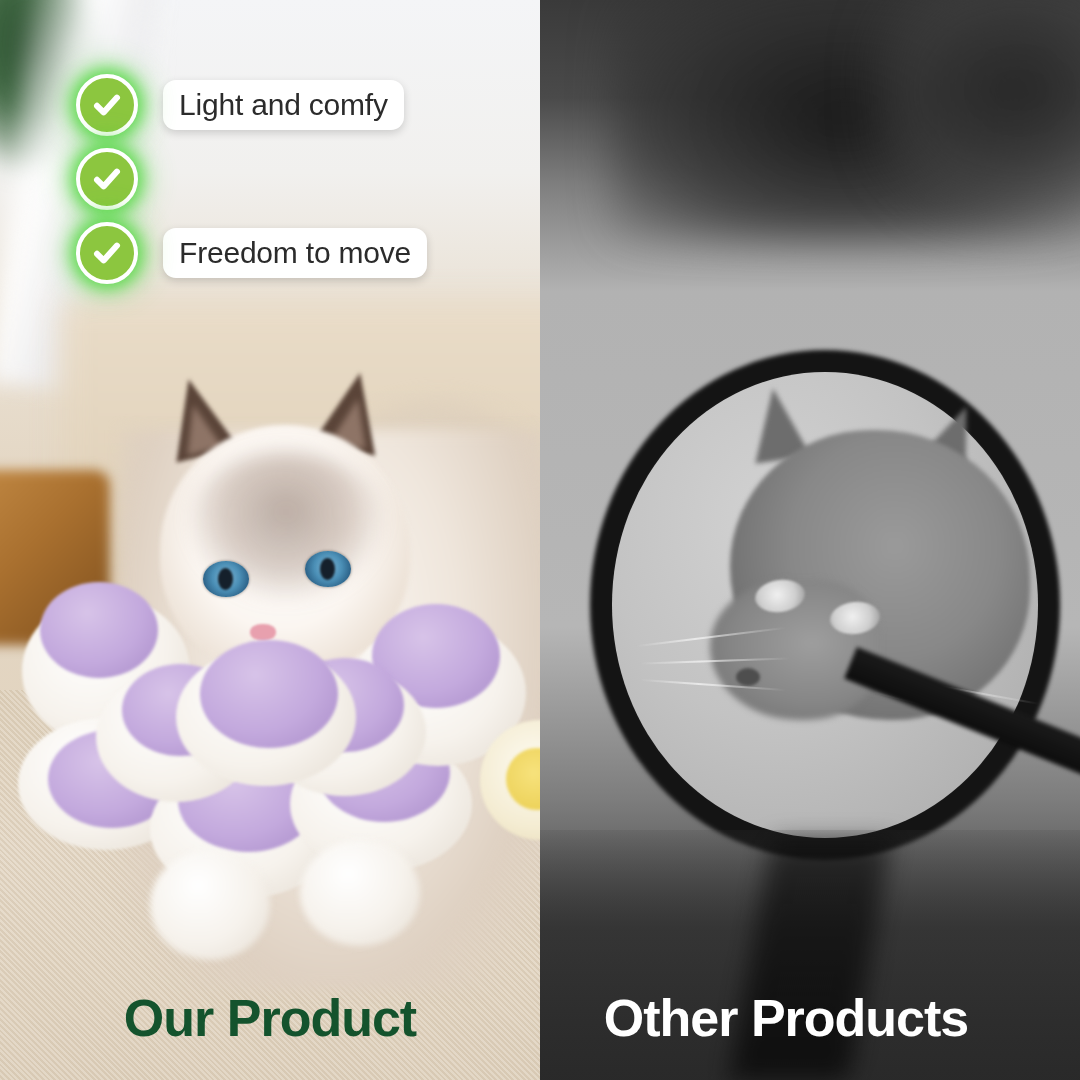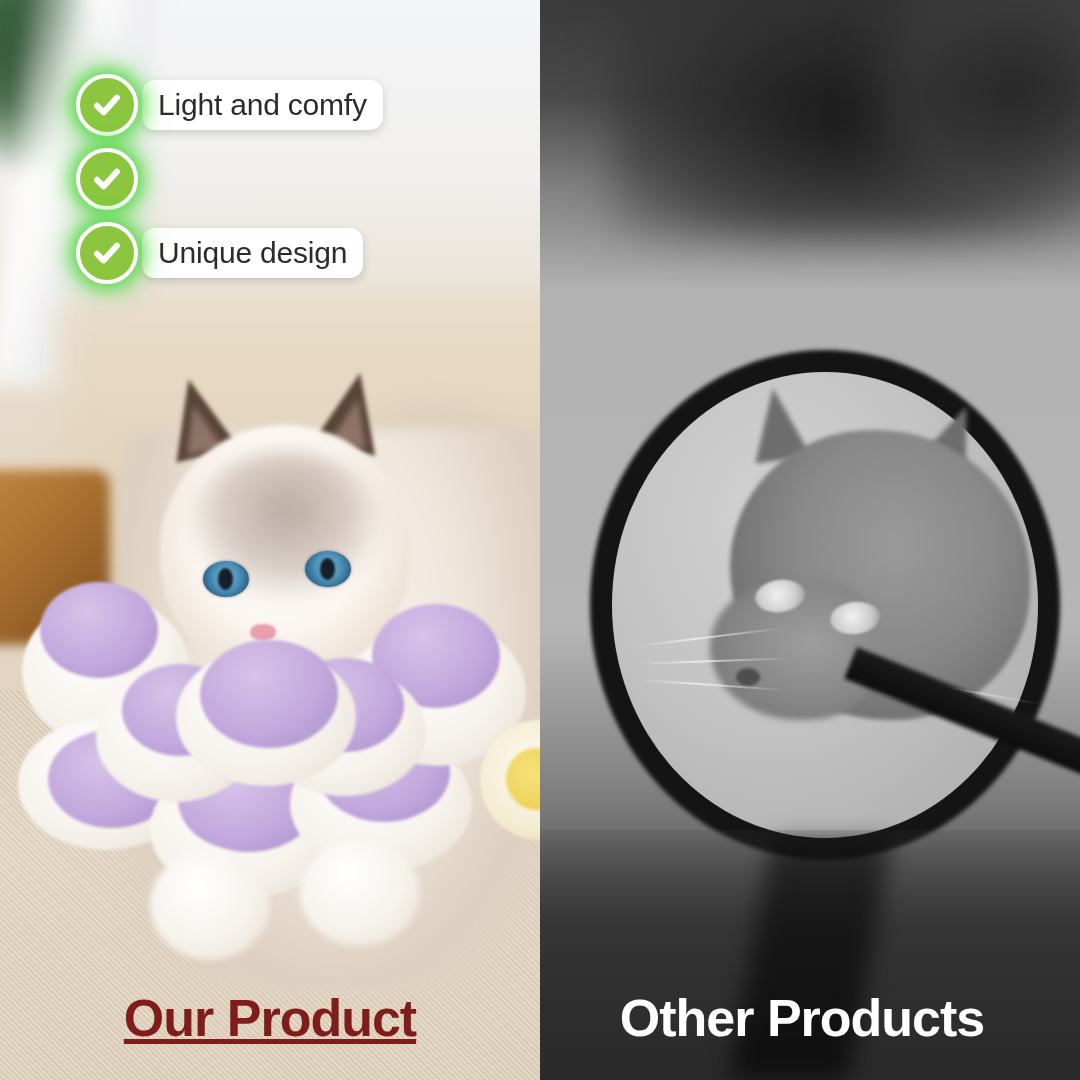"Light and comfy" .pill { margin-left: 4px -> 25px }
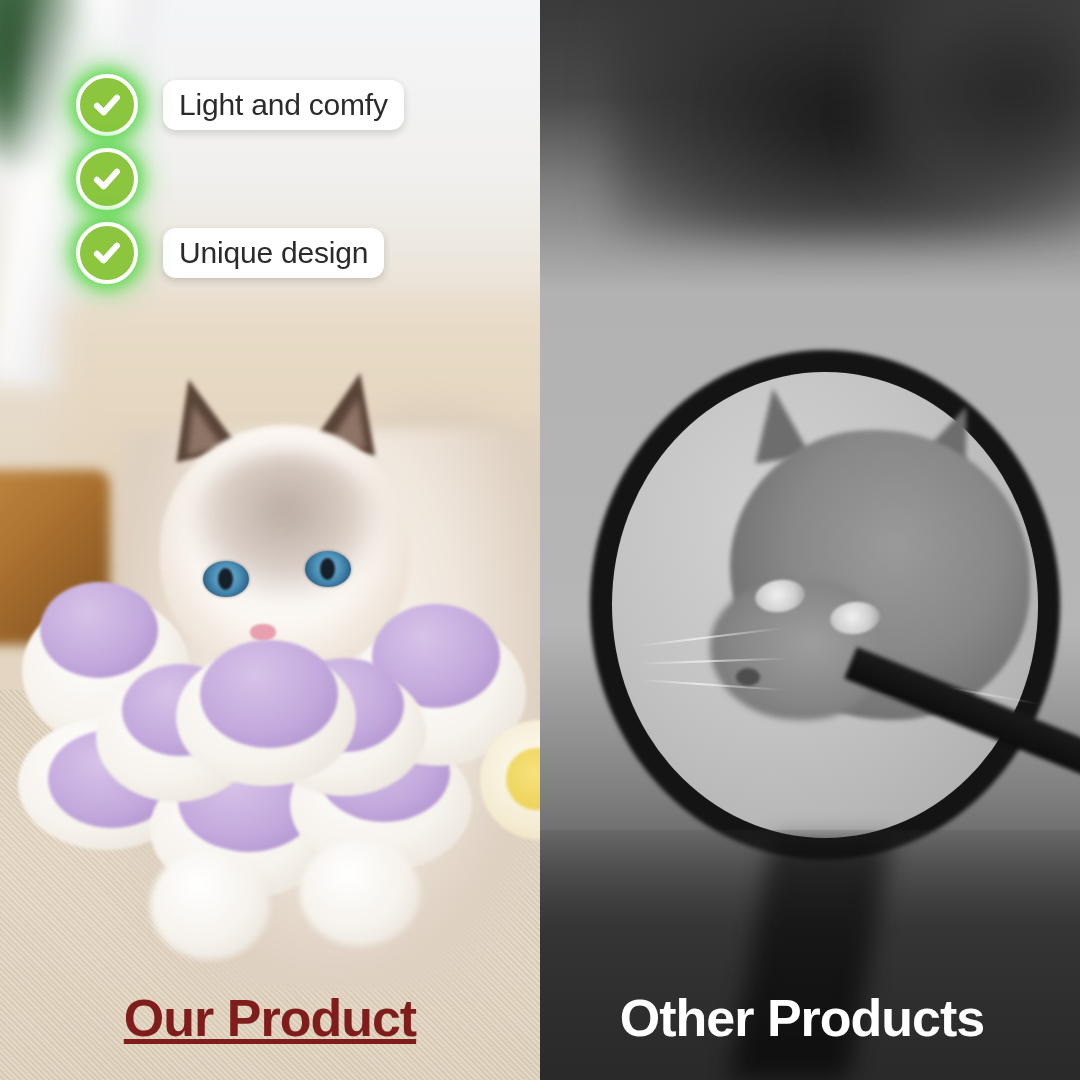"Freedom to move" div.row { html: none -> <div> <div> <svg> <path></path> </svg> </div> <div> <span>Freedom to move</span> </div> </div> }
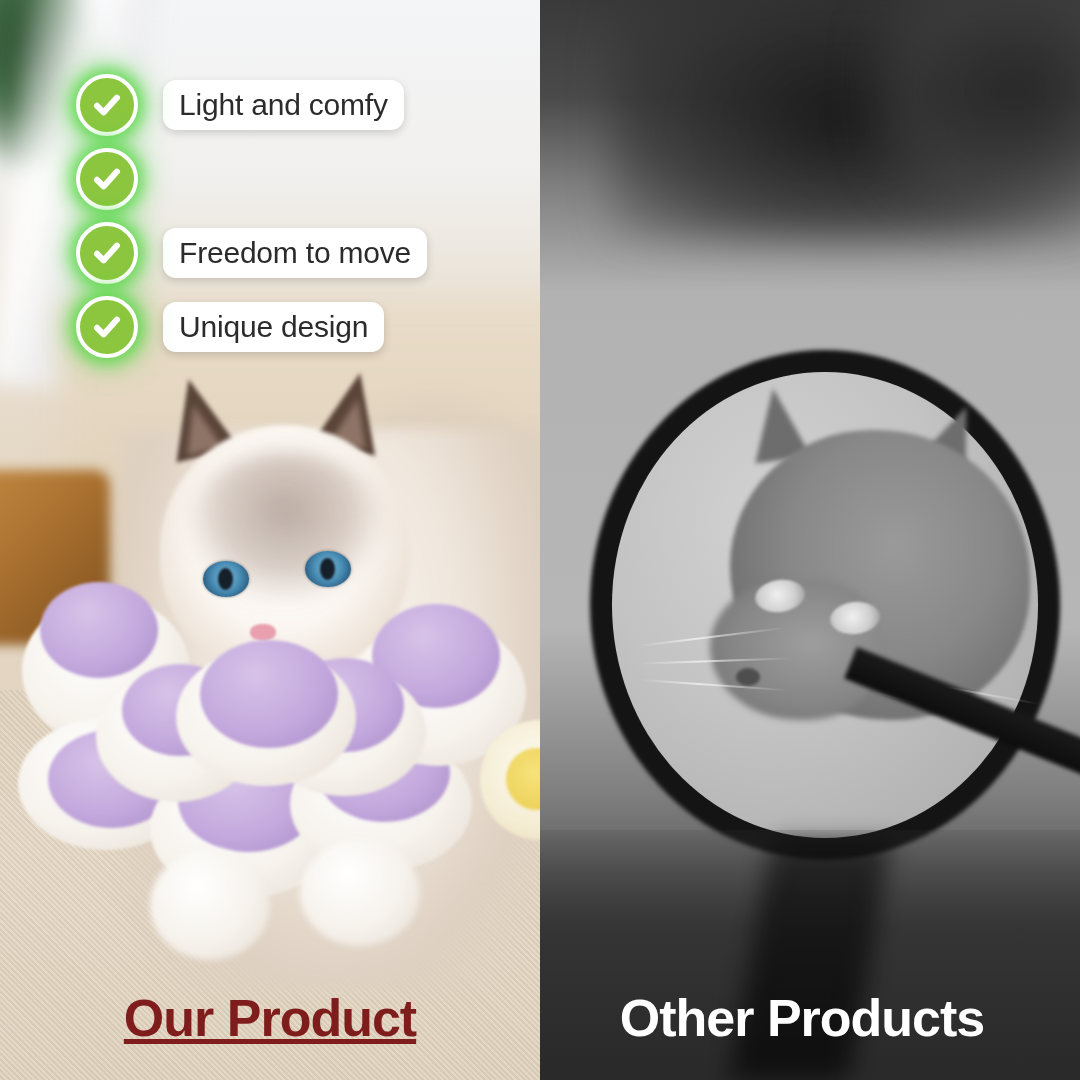"Unique design" div.row { html: <div> <div> <svg> <path></path> </svg> </div> <div> <span>Unique design</span> </div> </div> -> none }
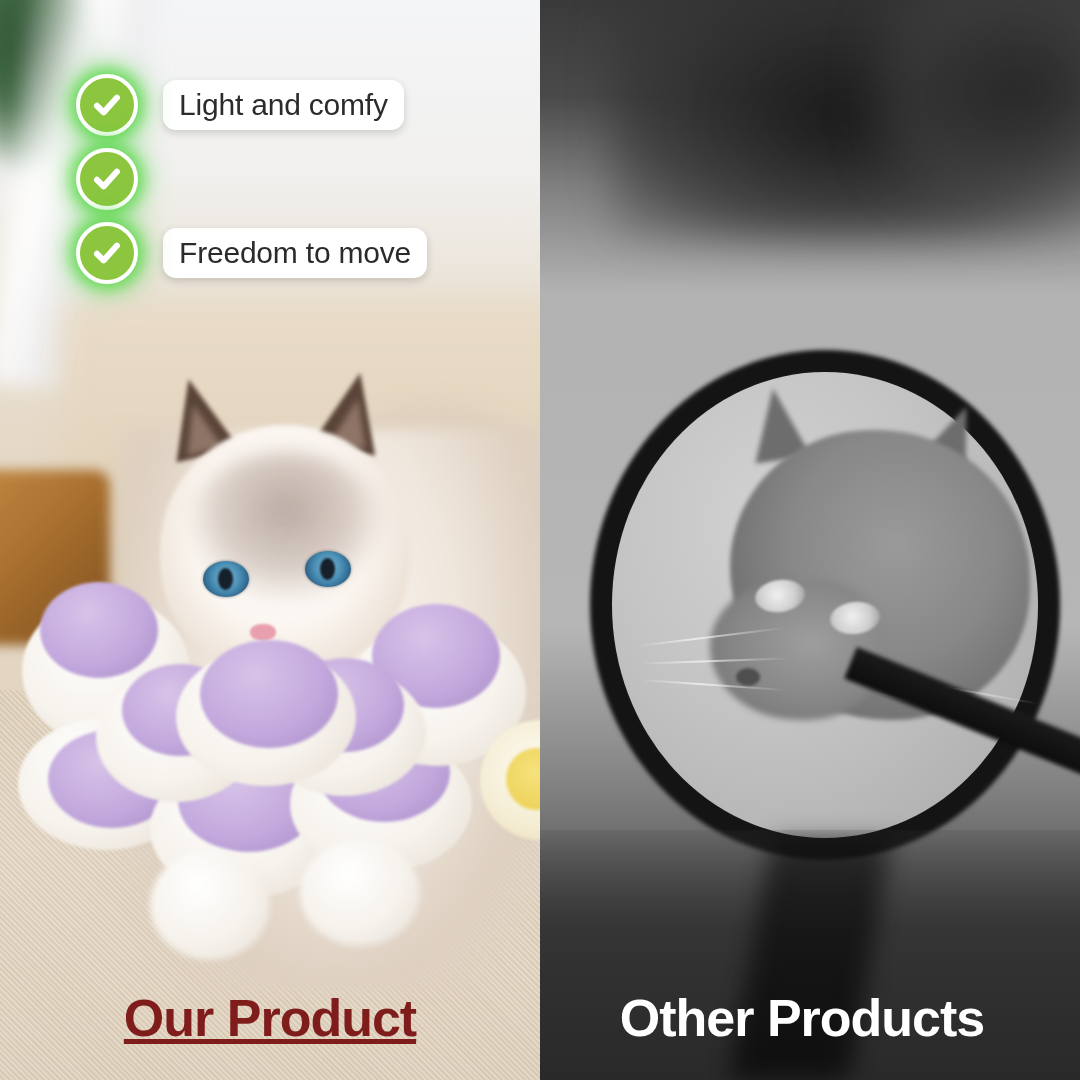"Our Product" .title-left { color: #7f1d1d -> #14532d; text-decoration: underline -> none }
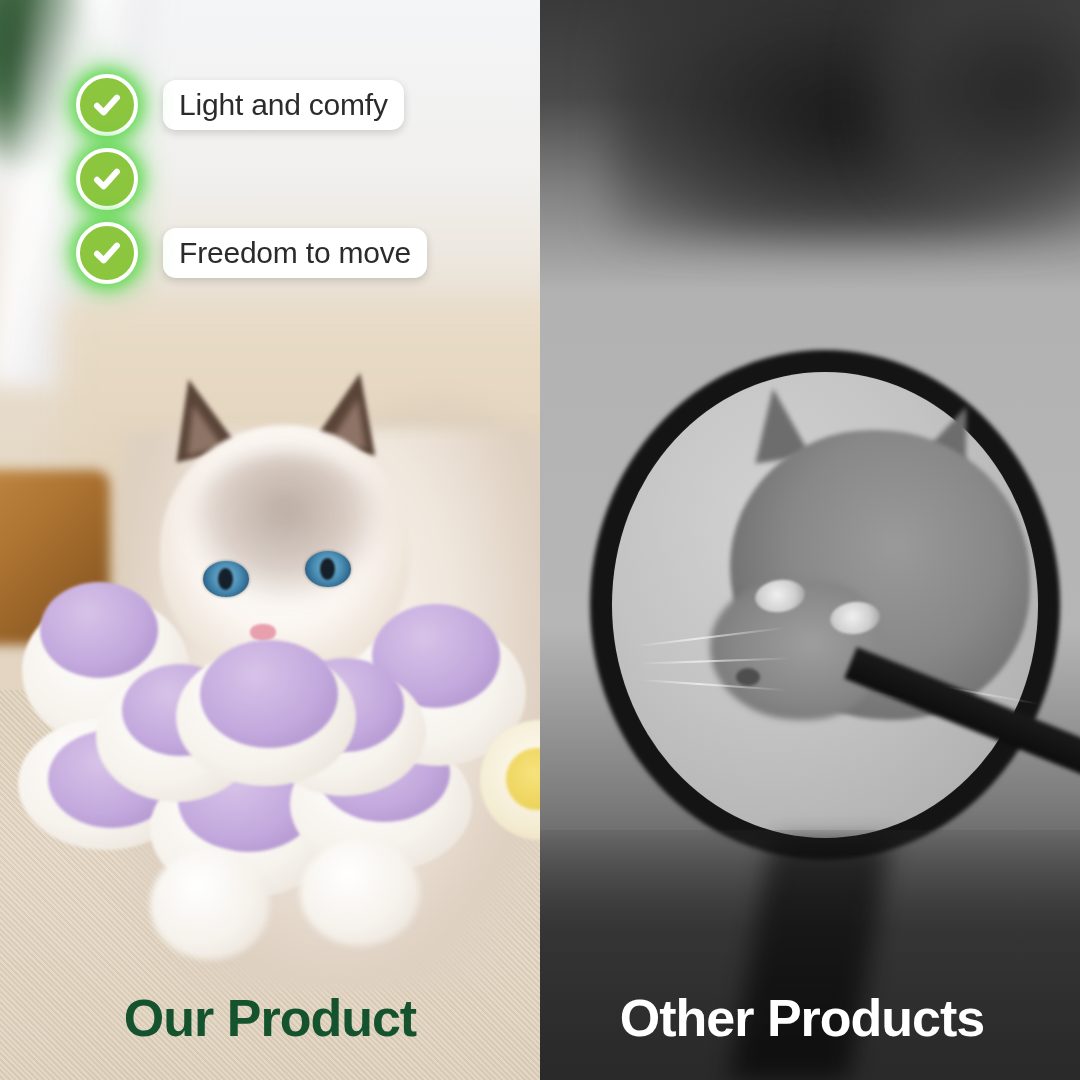"Other Products" .title-right { left: 532px -> 516px }
